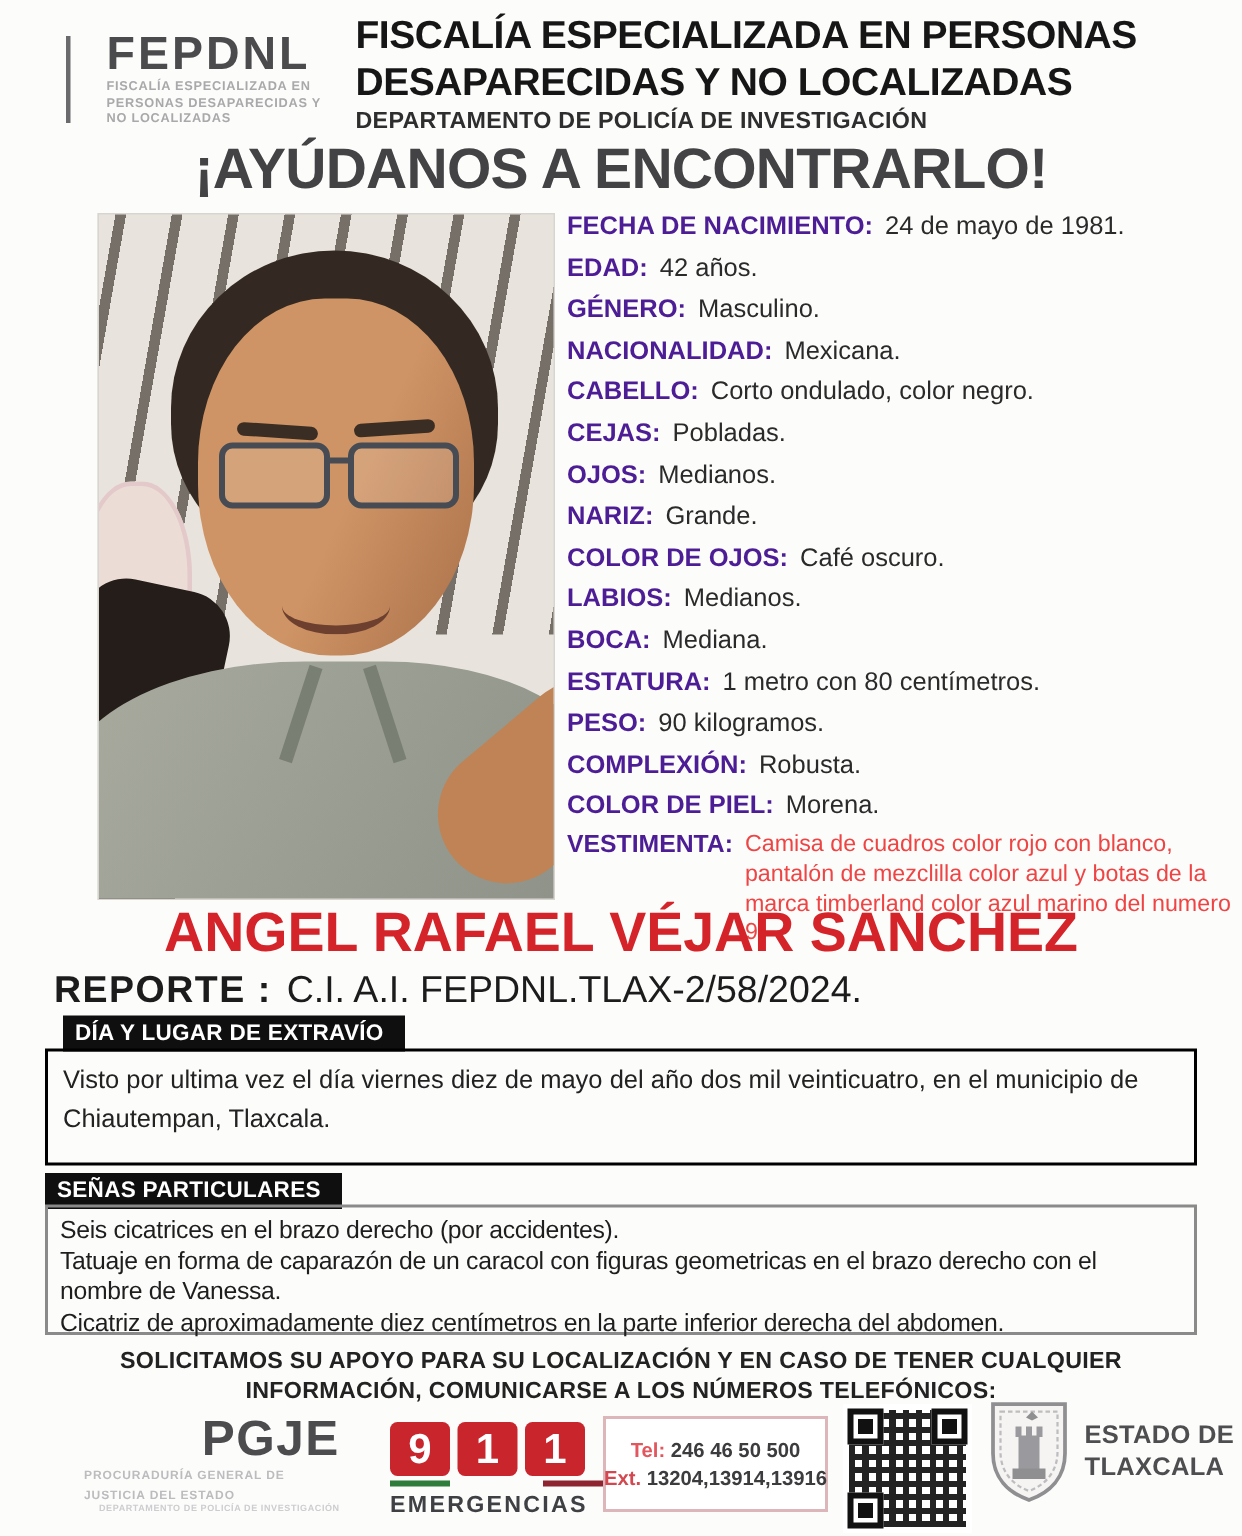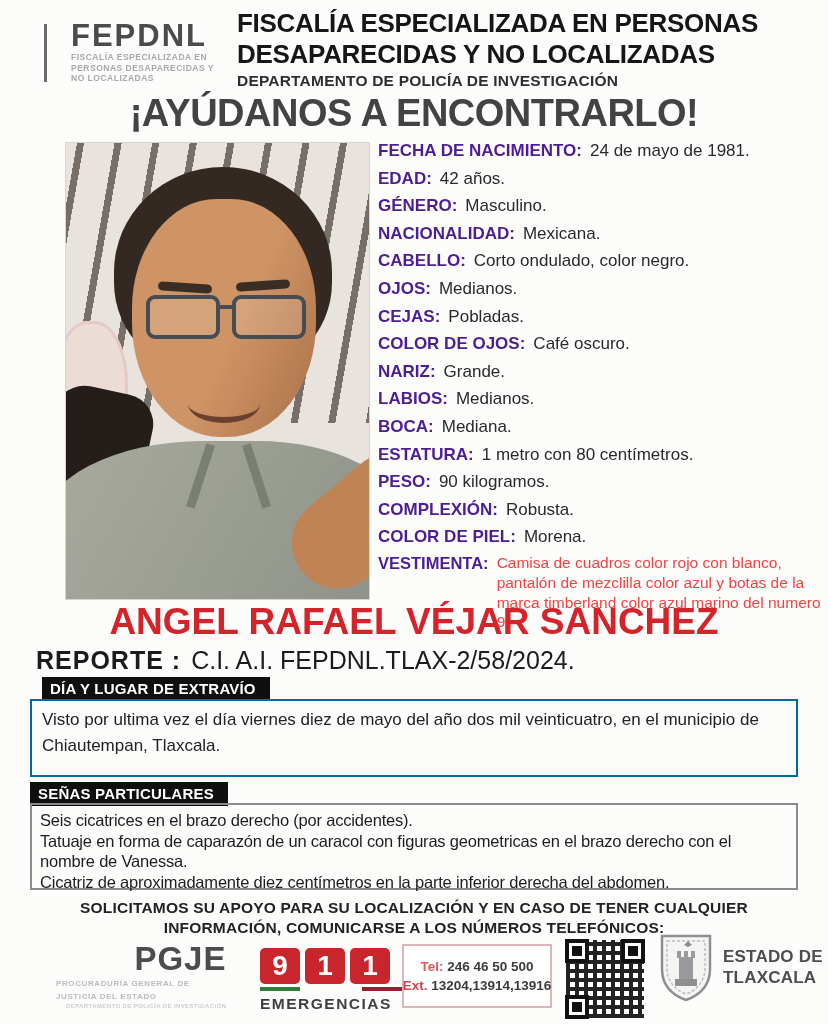"OJOS: Medianos." div.frow { order: before "CEJAS: Pobladas." -> after "CEJAS: Pobladas." }
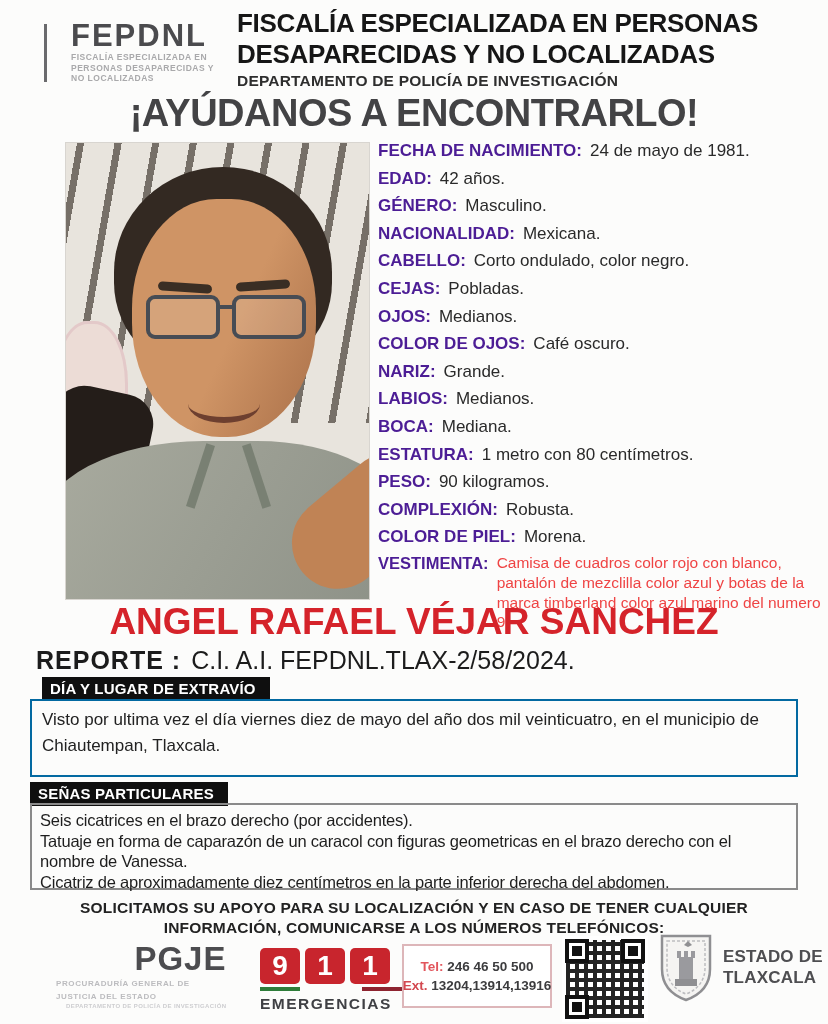"COLOR DE OJOS: Café oscuro." div.frow { order: before "NARIZ: Grande." -> after "NARIZ: Grande." }
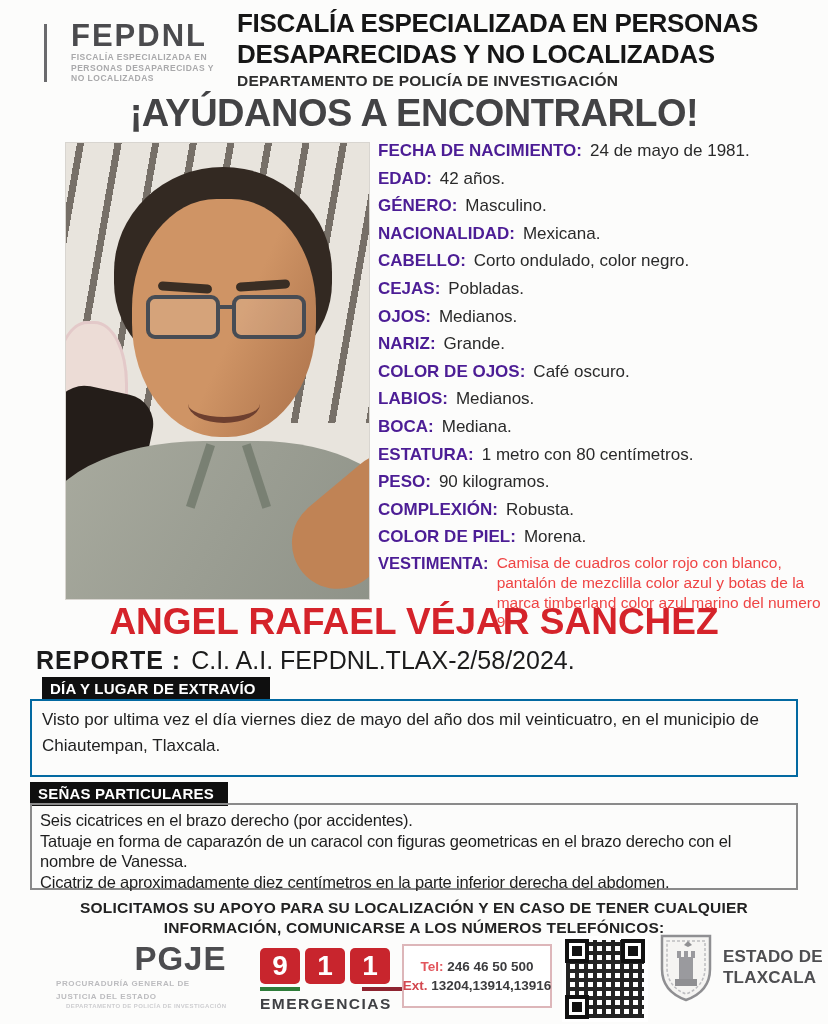"Visto por ultima vez el" .box1 { border: 2px solid #0369a1 -> 2px solid #000000 }
